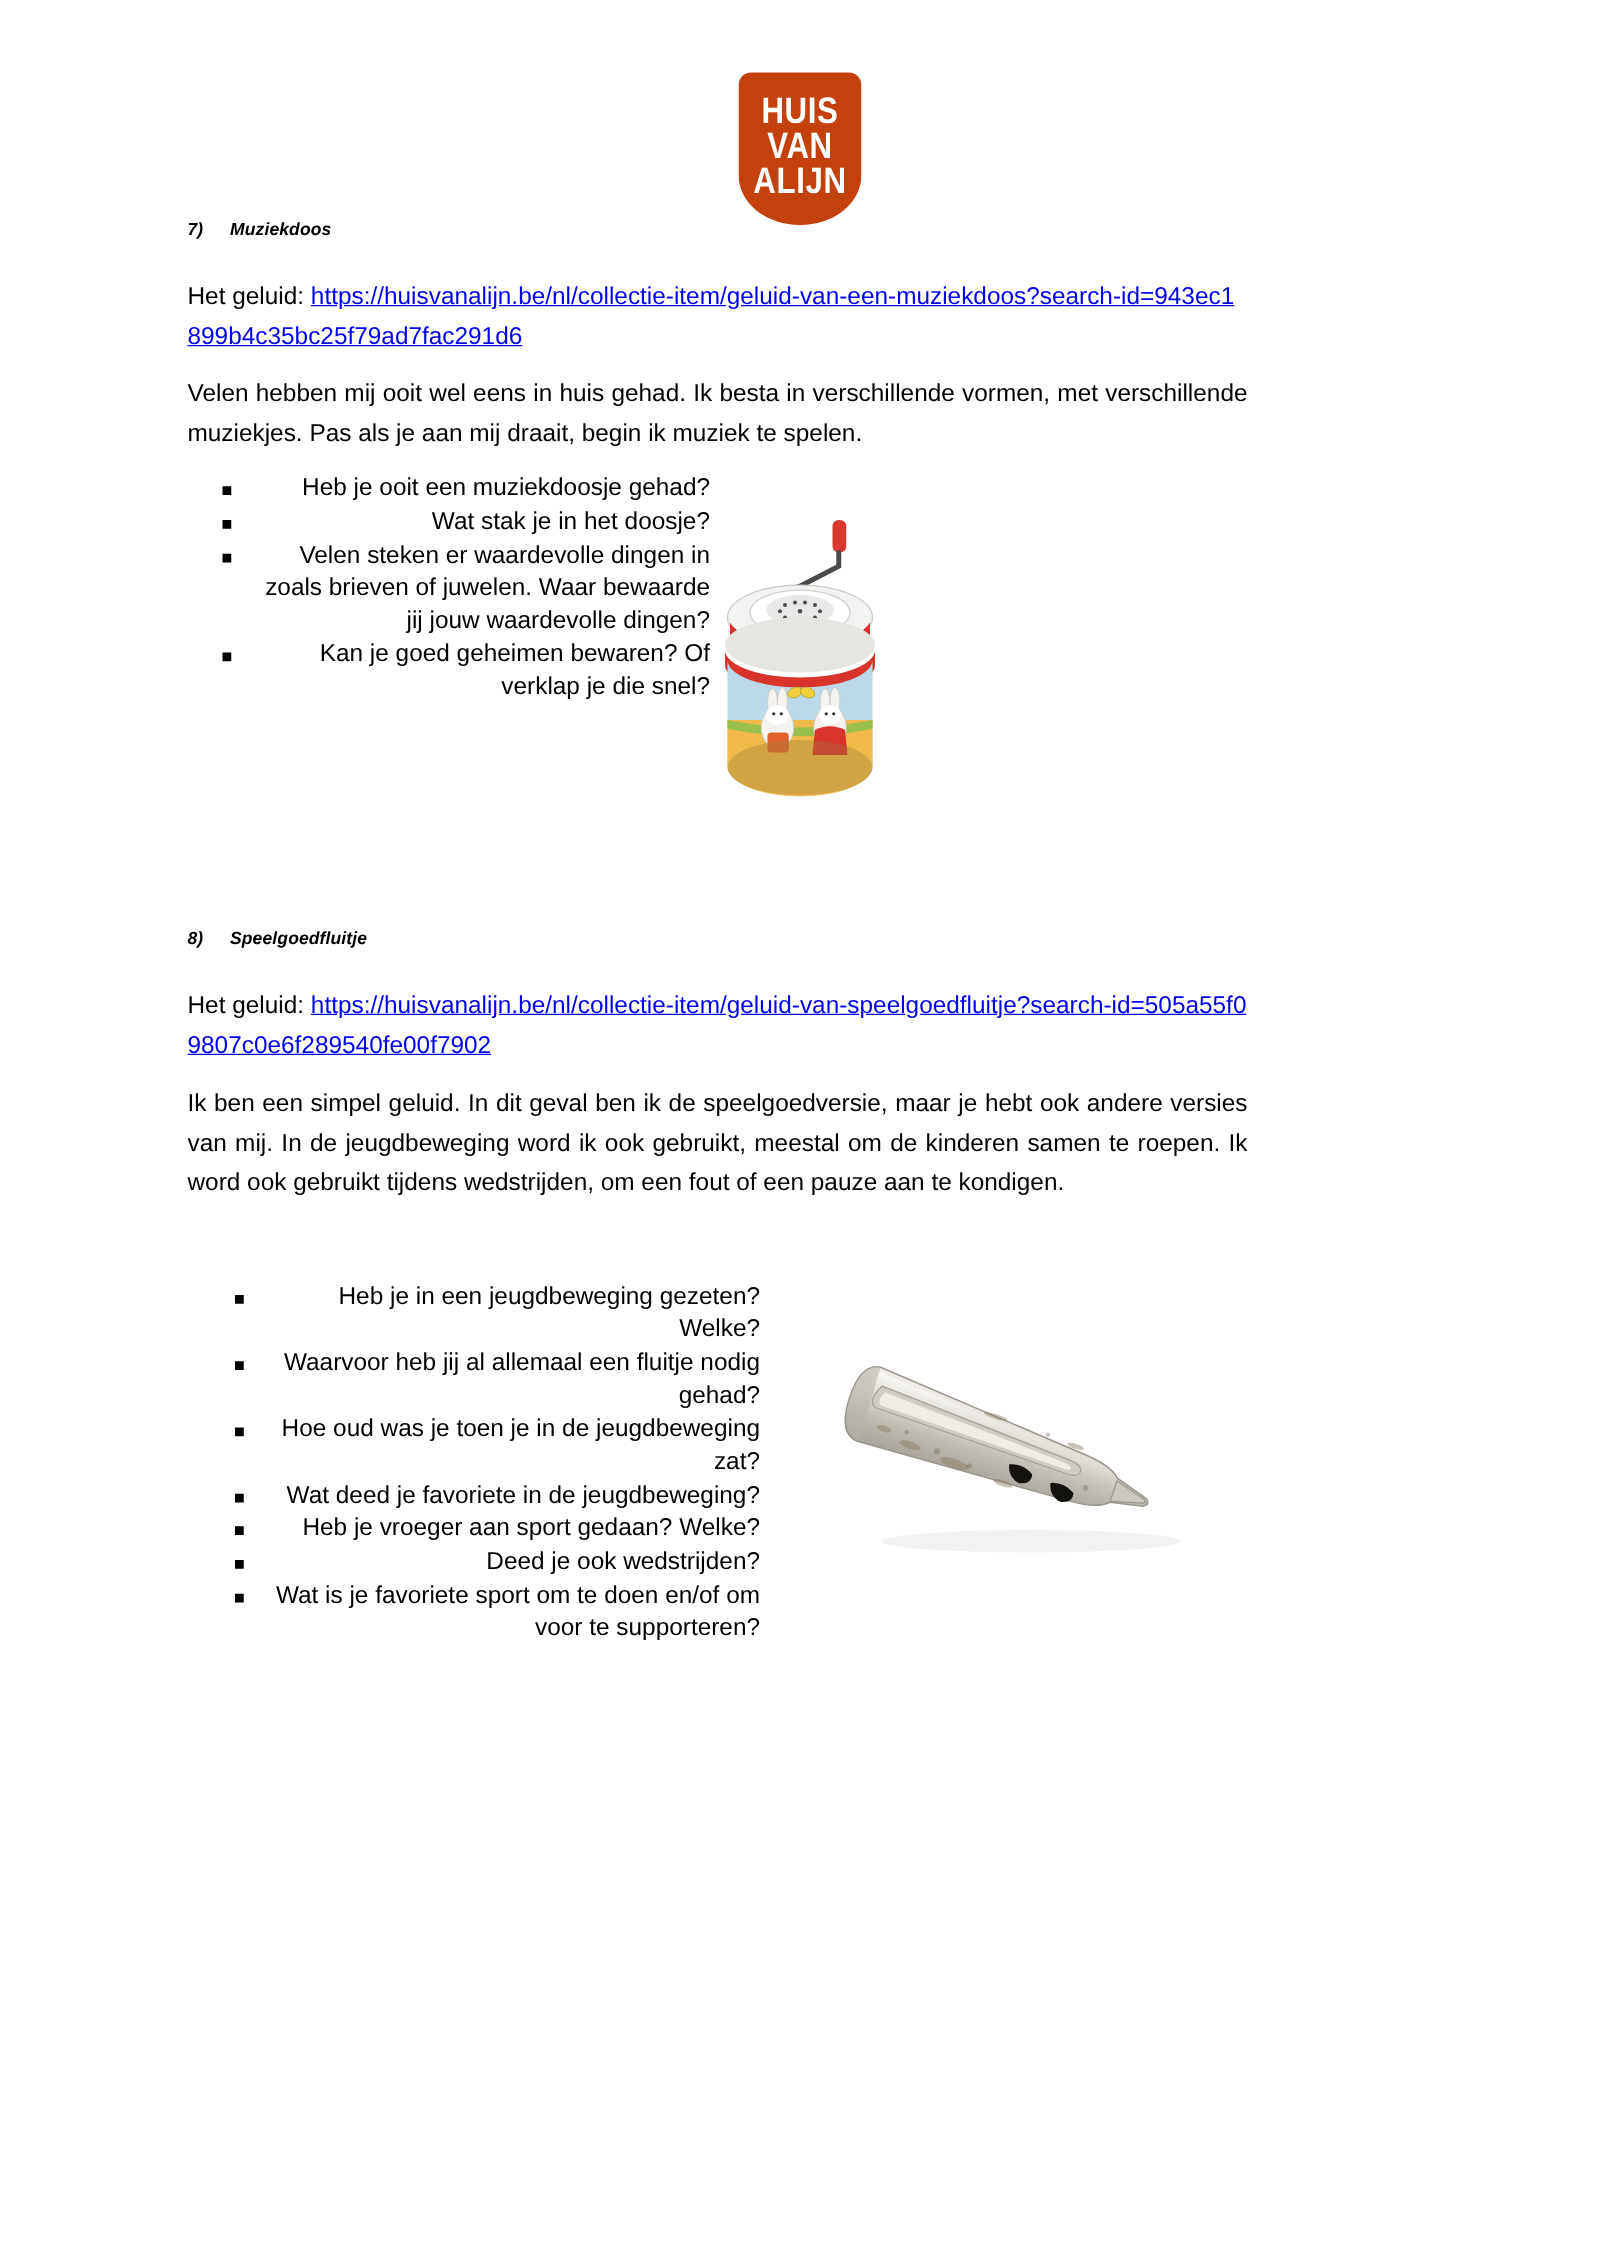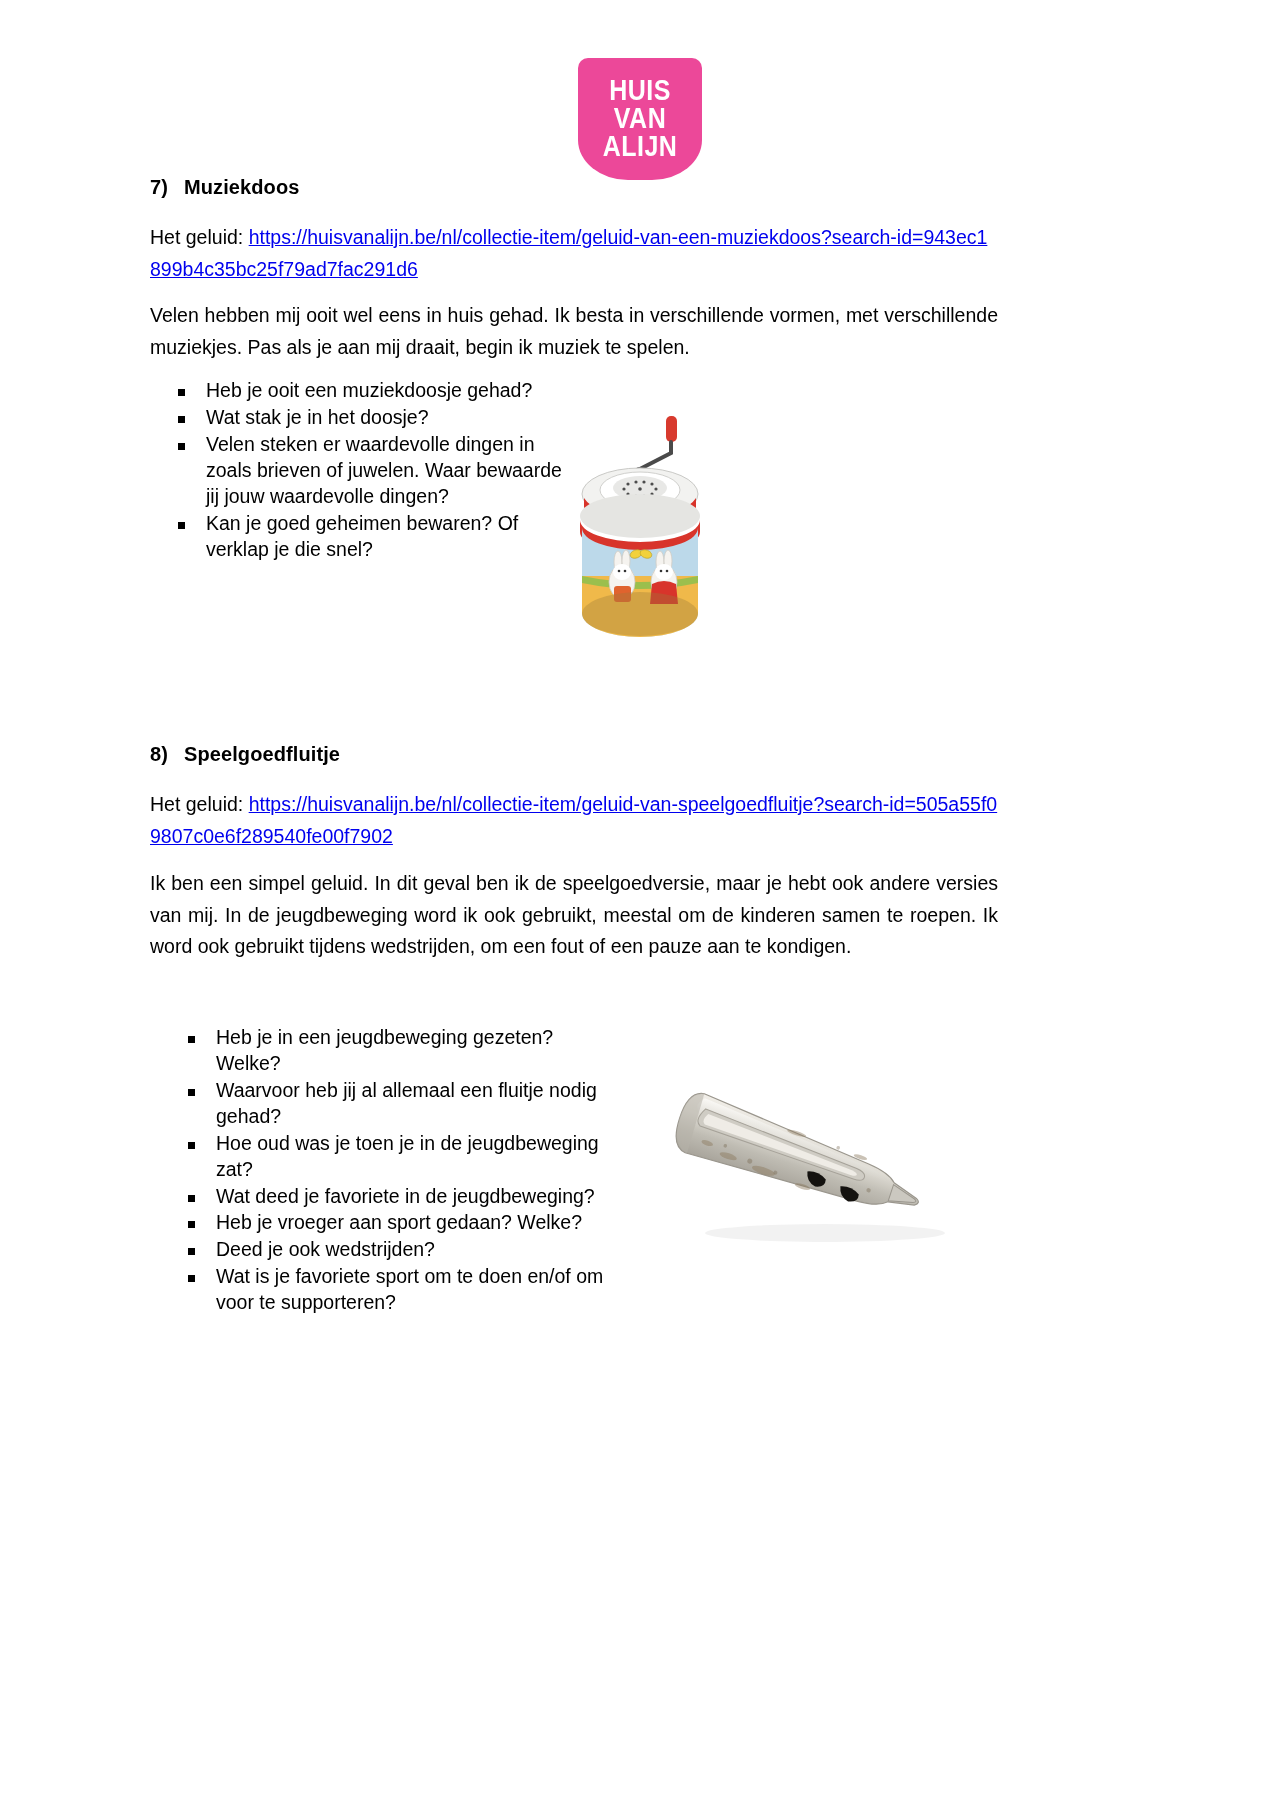"HUIS" .logo-shield { background: #ec4899 -> #c2410c; width: 124px -> 98px }
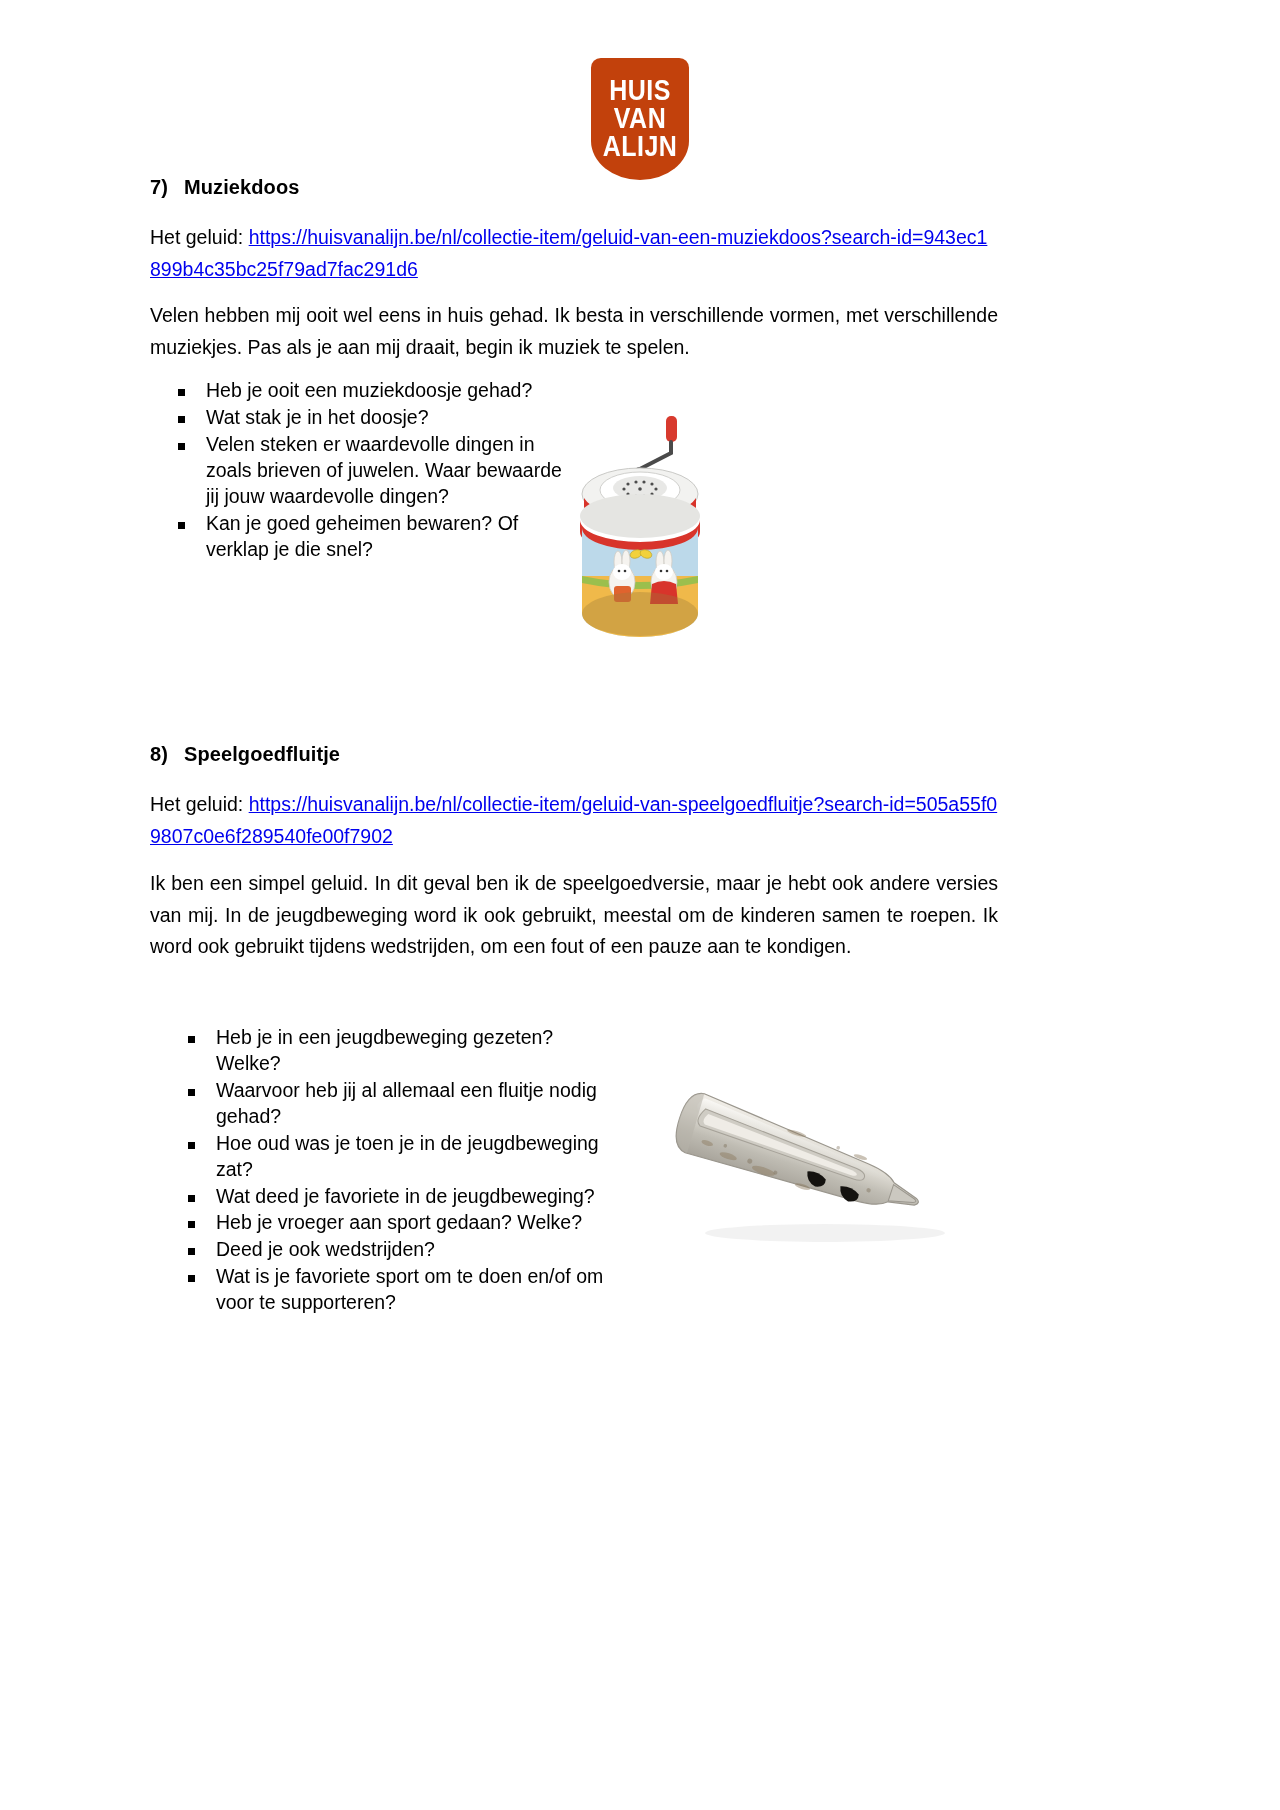"7) Muziekdoos" h2.section-heading { font-size: 20px -> 14px; font-style: none -> italic }
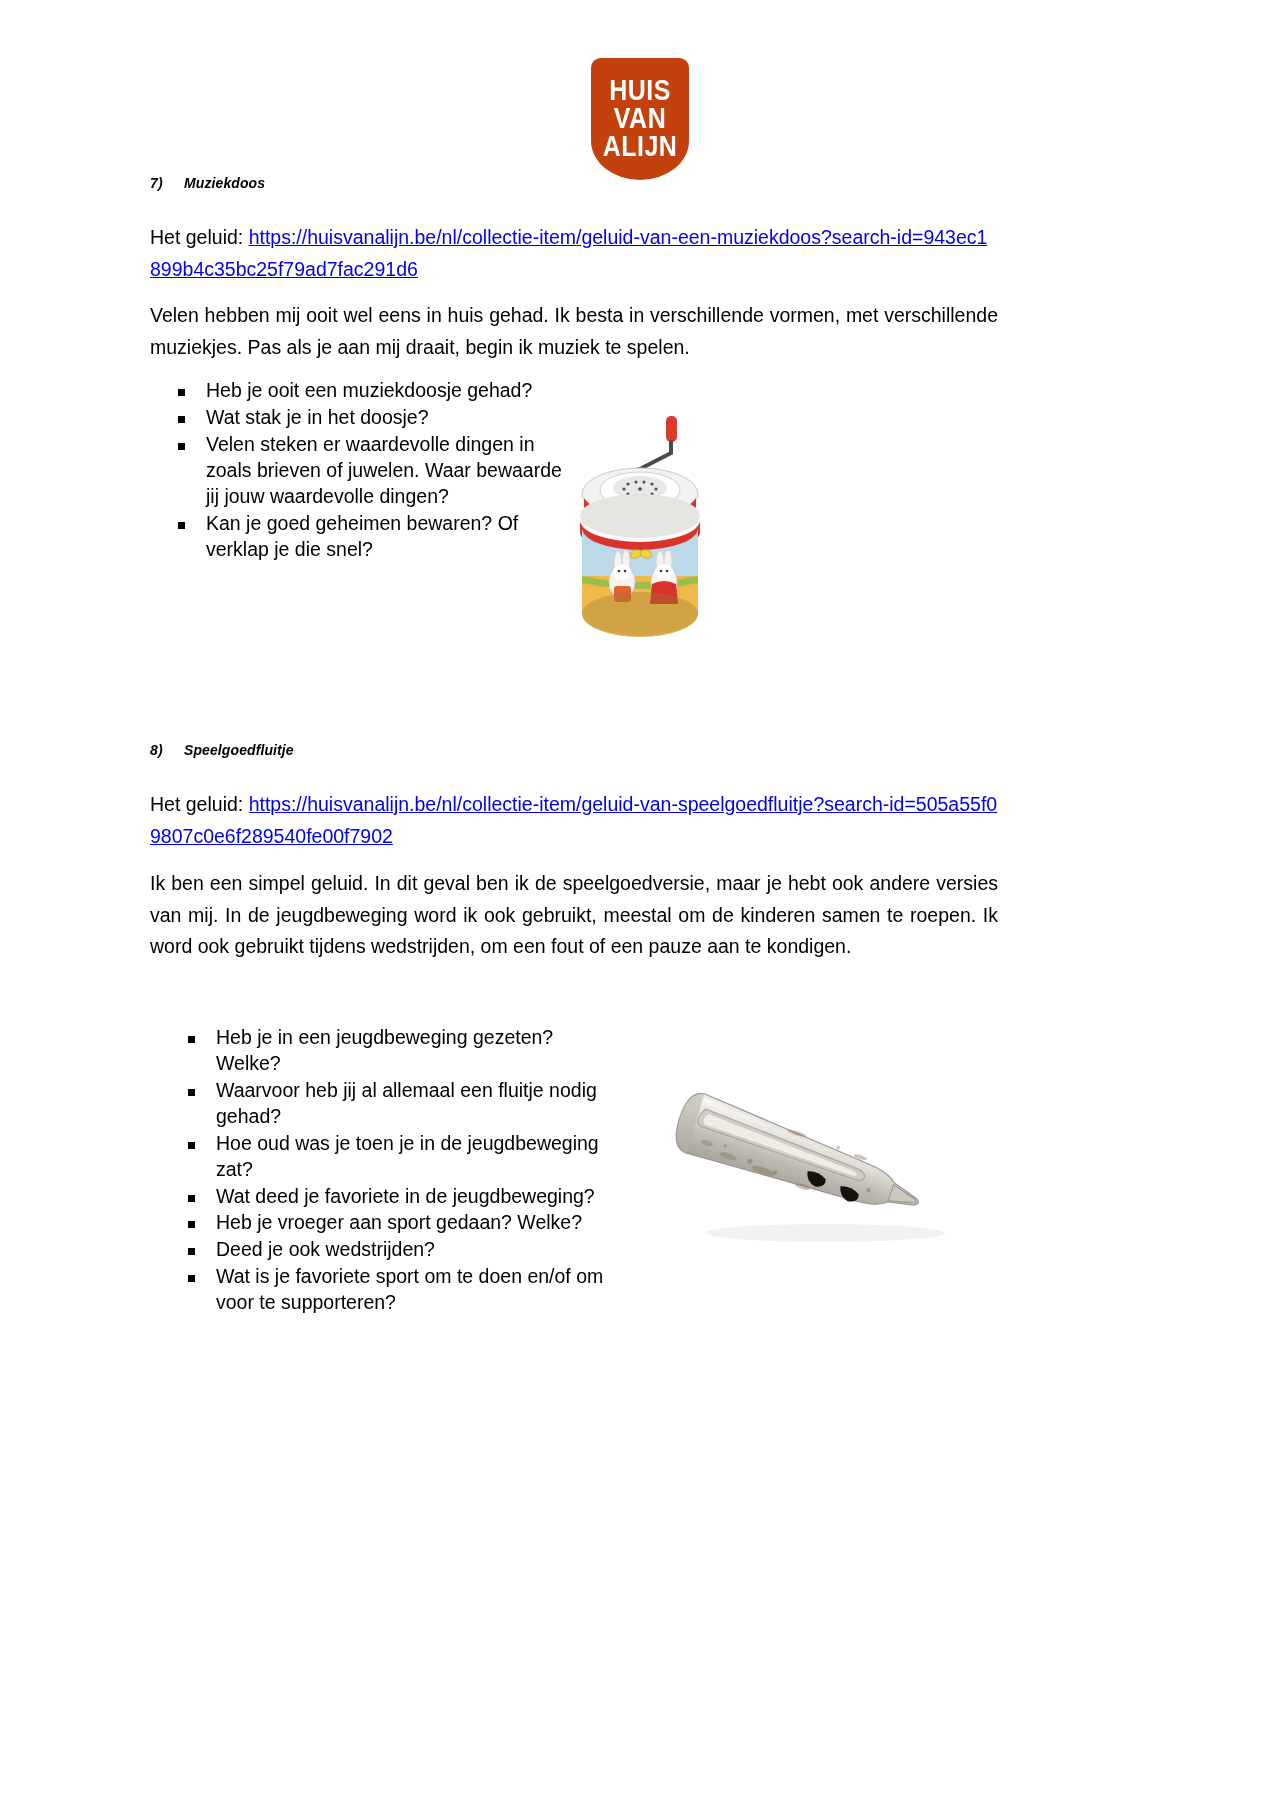"Heb je ooit een muziekdoosje" ul.q-list li { text-align: none -> right }
